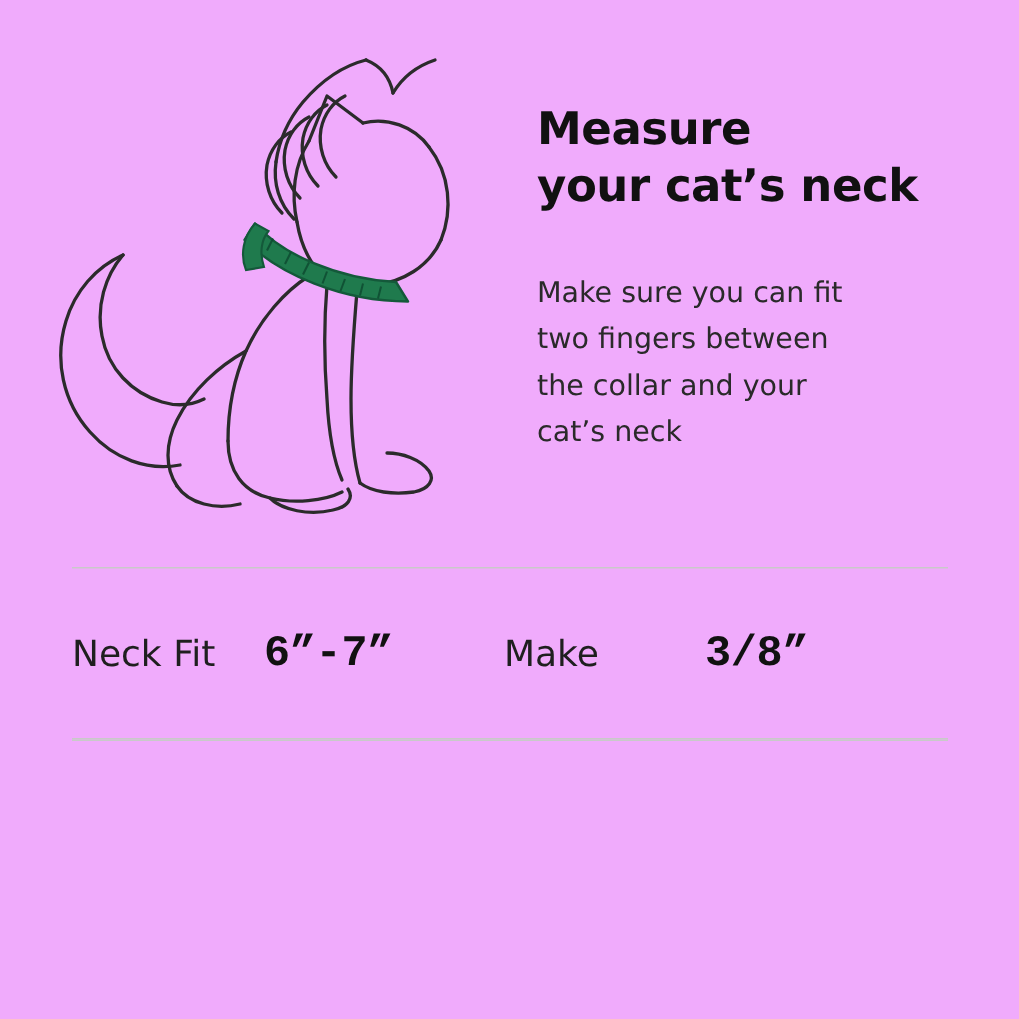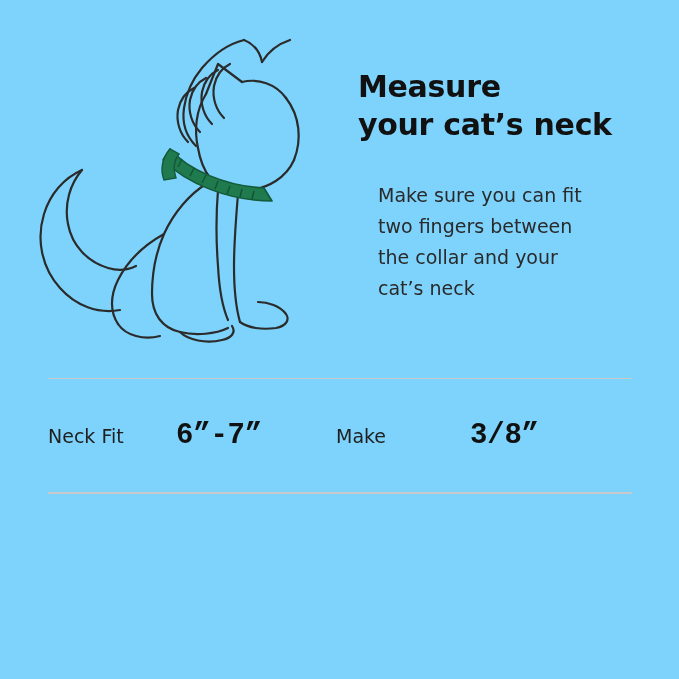"Measure" .page { background: #7dd3fc -> #f0abfc }
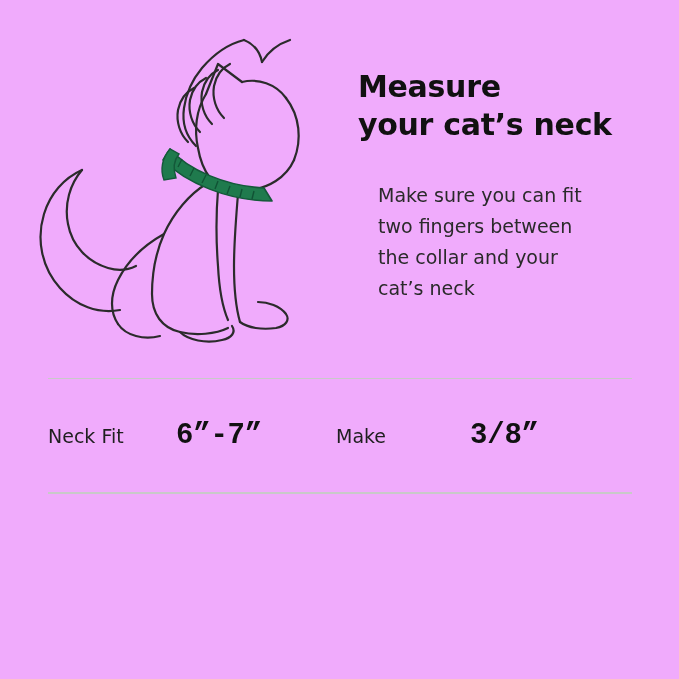"Make sure you can fit" .subtext { left: 378px -> 358px }
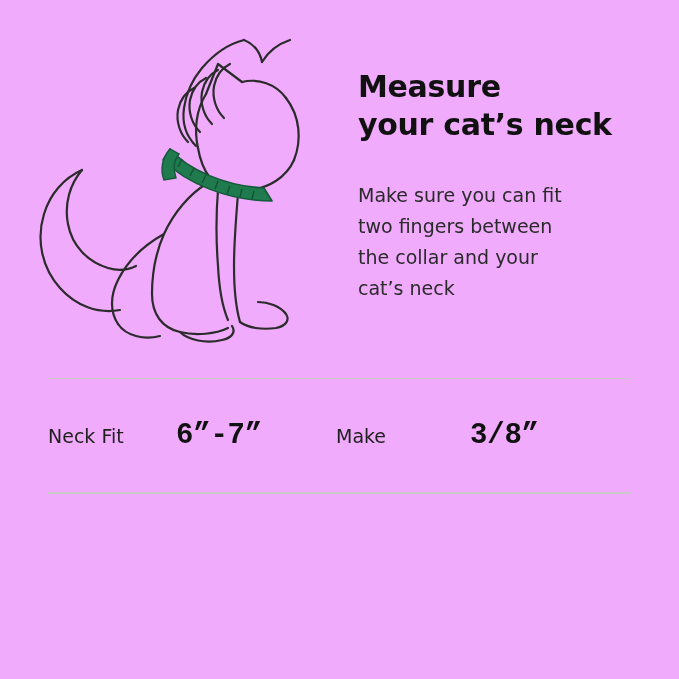"Neck Fit" .cell-label { font-size: 19px -> 24px }
